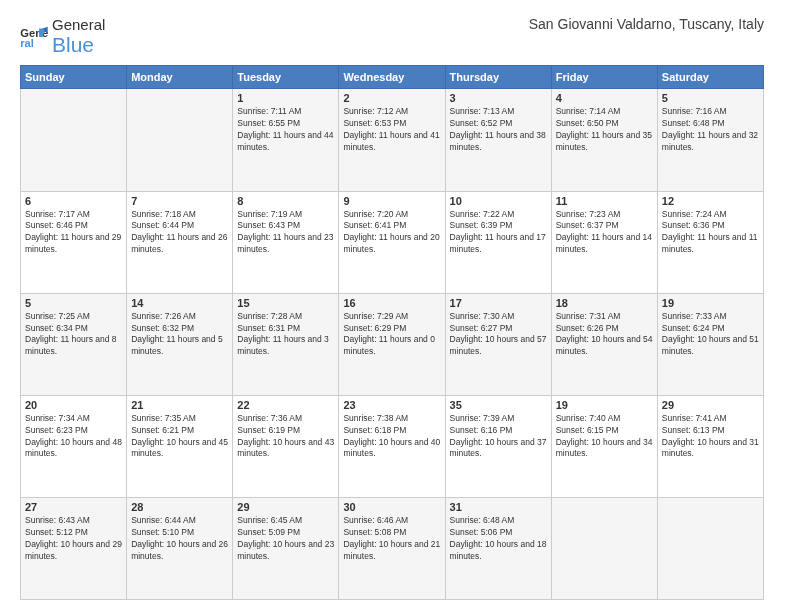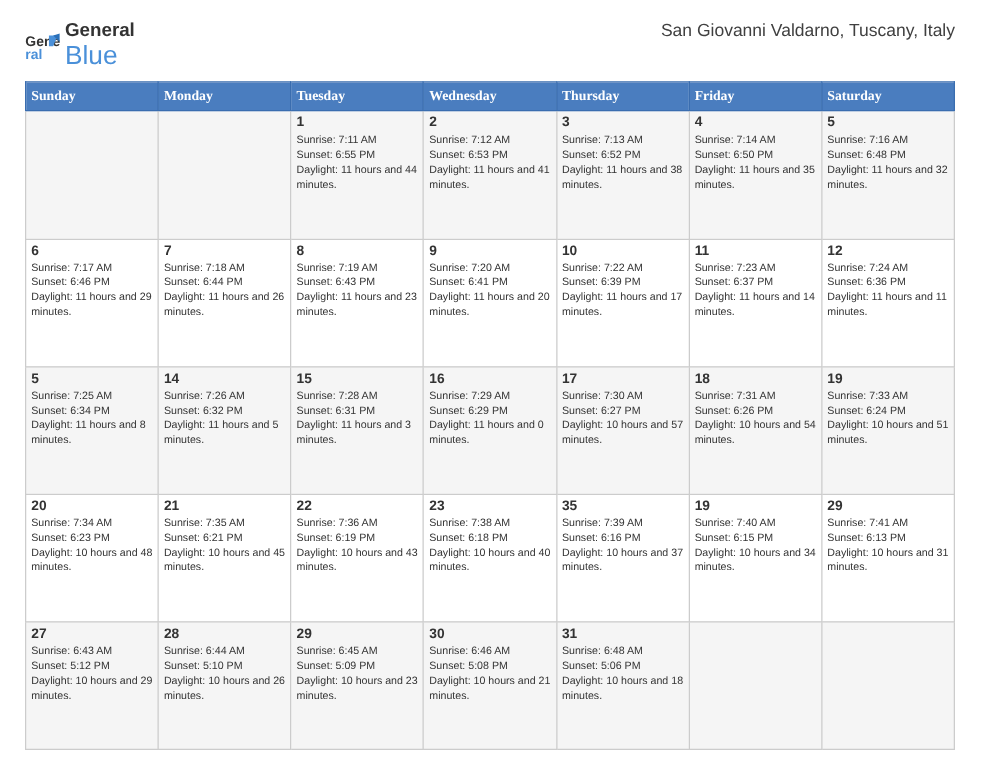"General" div { font-weight: bold -> normal }
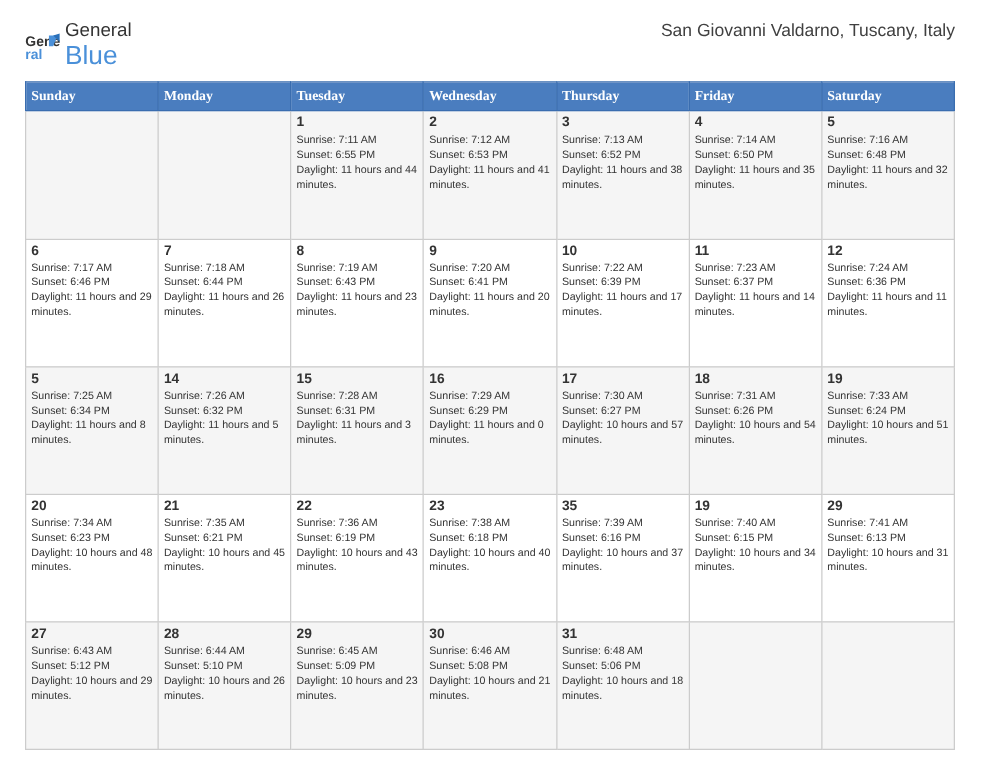"Sunday" thead th { font-family: Liberation Serif, serif -> none }
